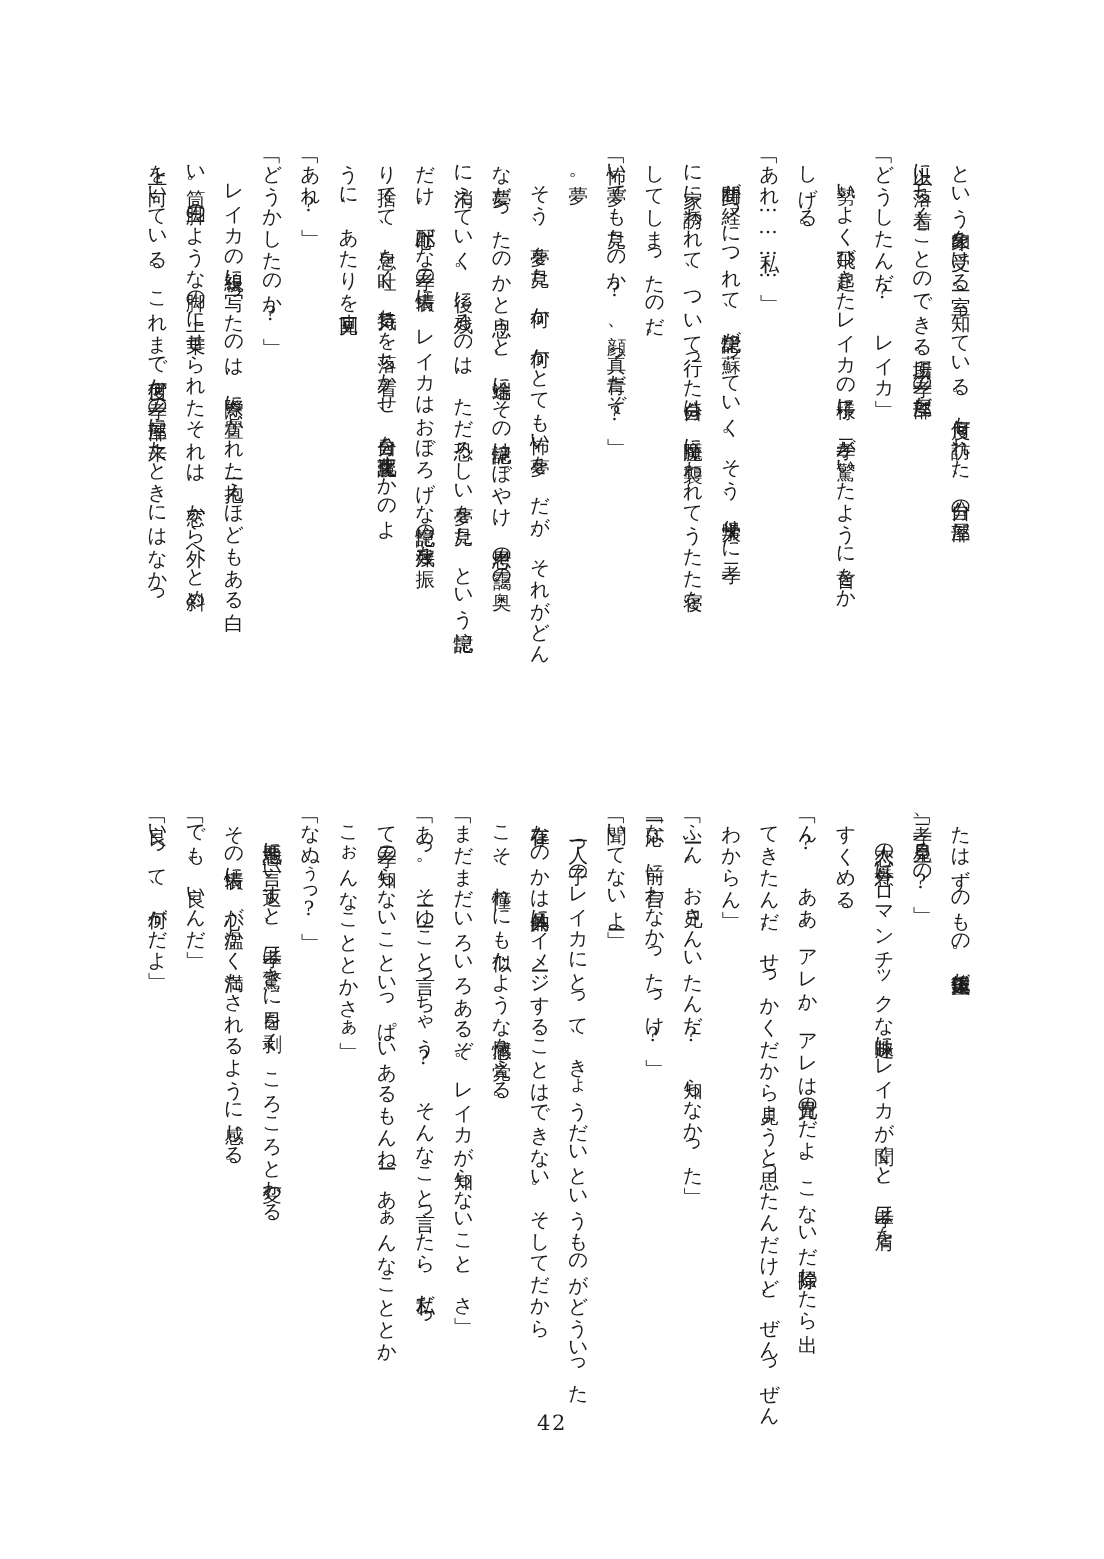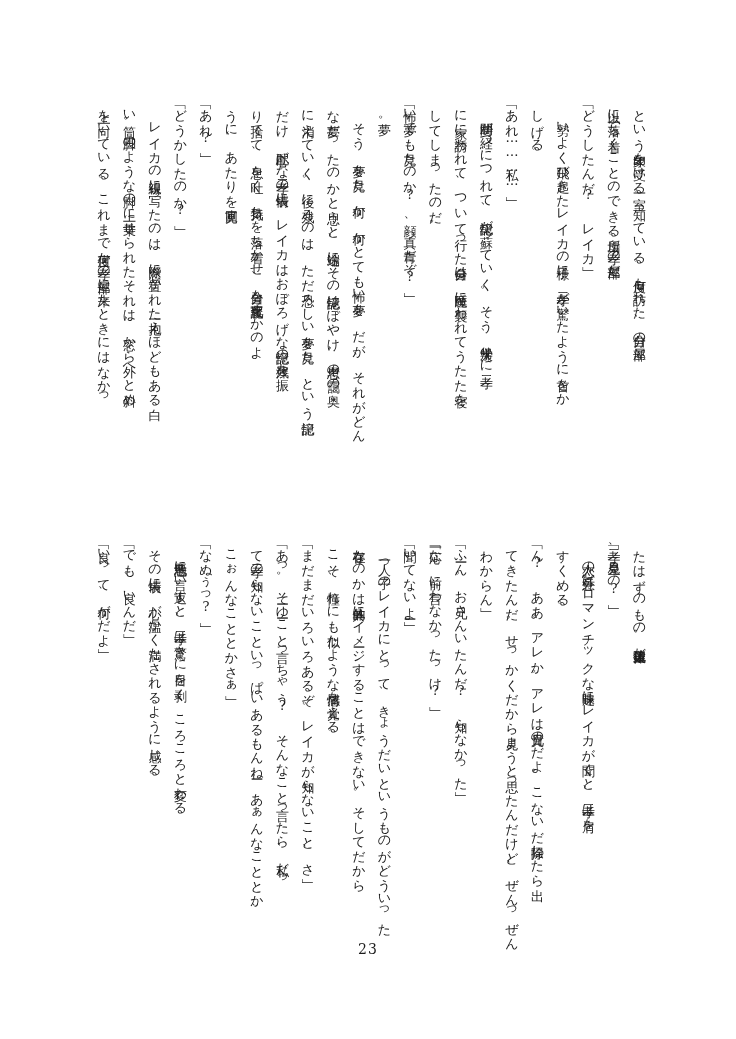"23" div.page-number { text: 23 -> 42 }
